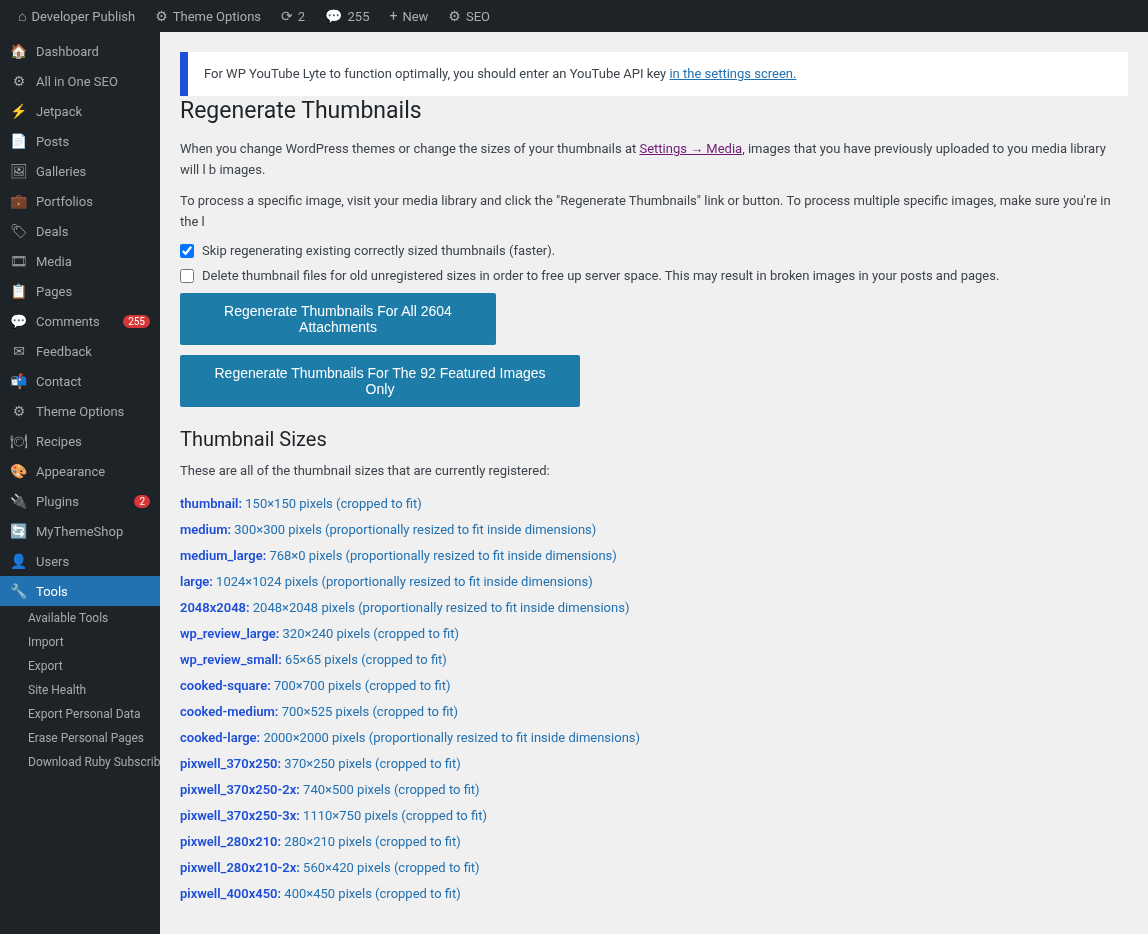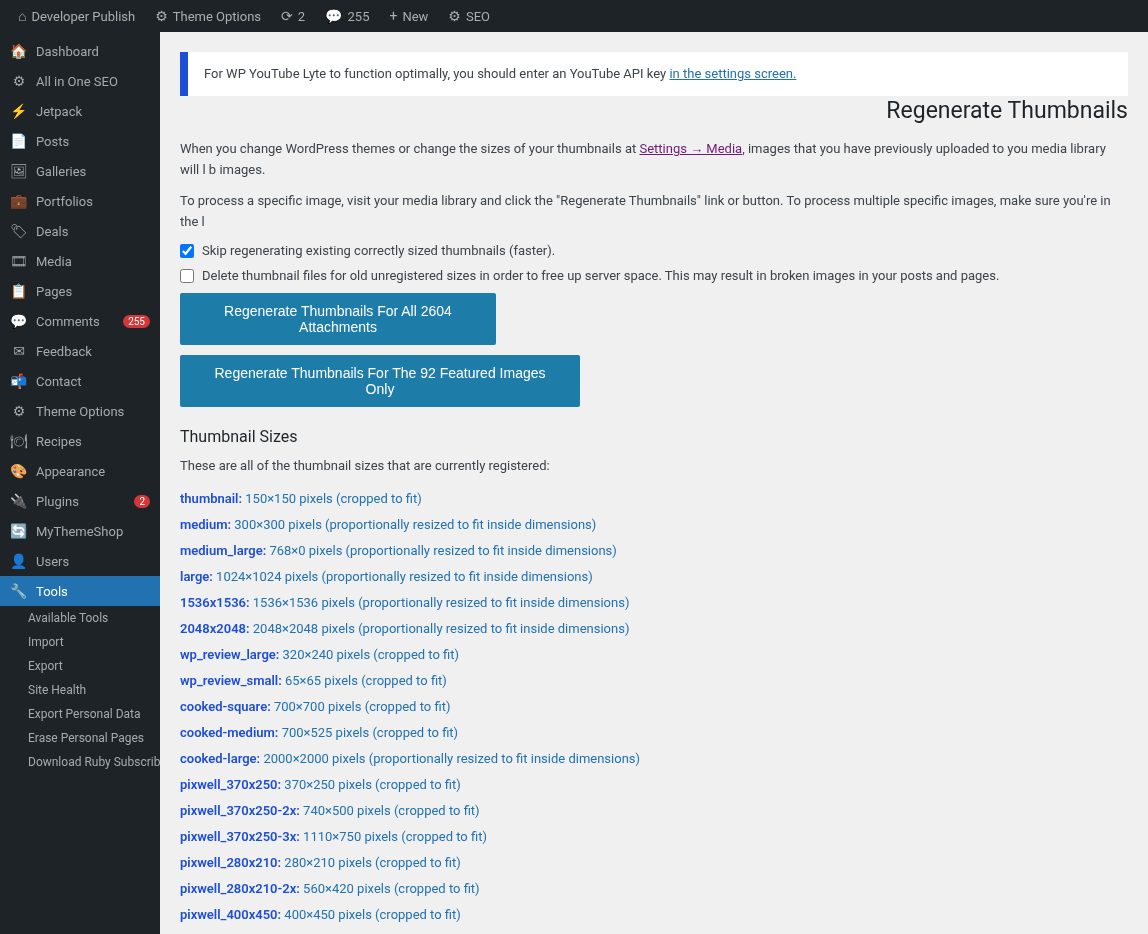"Regenerate Thumbnails" h1.page-title { text-align: right -> none }
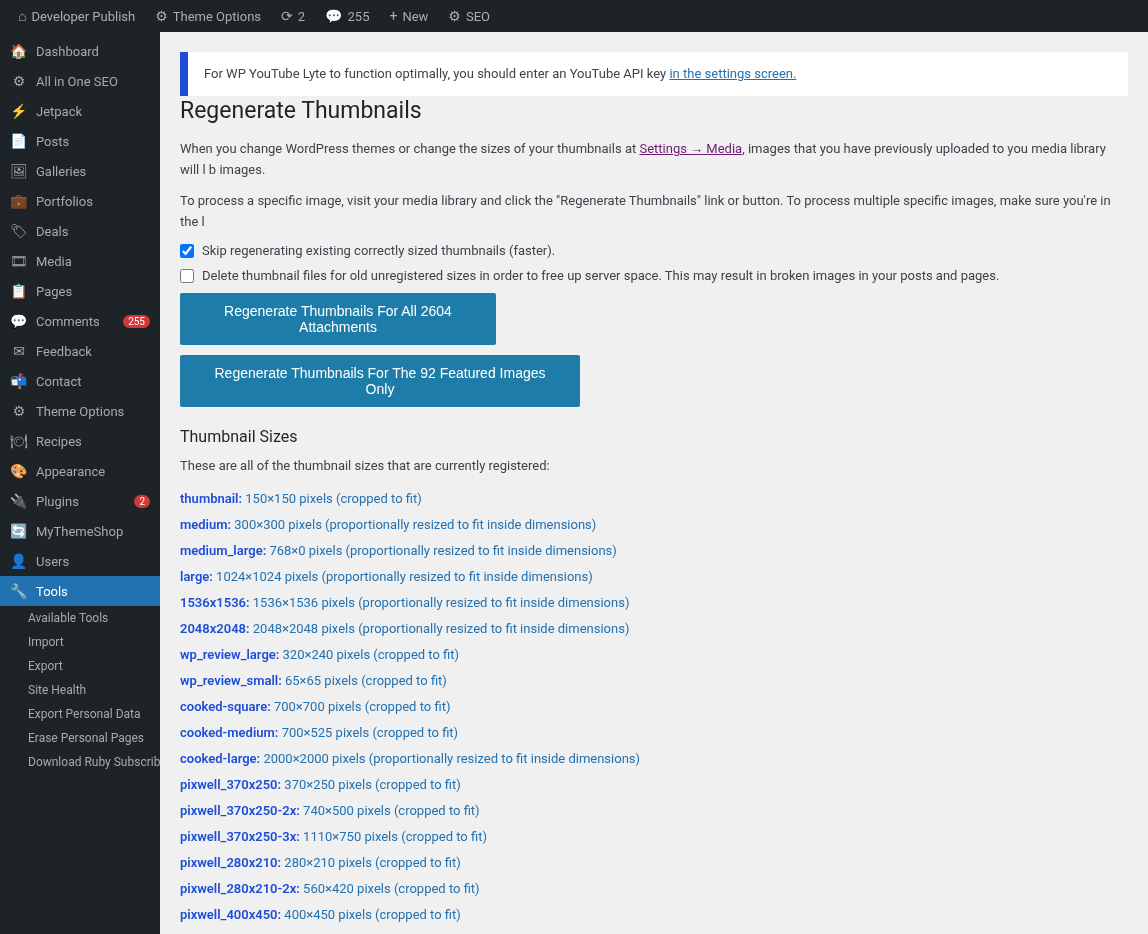"Thumbnail Sizes" h2.section-title { font-size: 16px -> 20px }
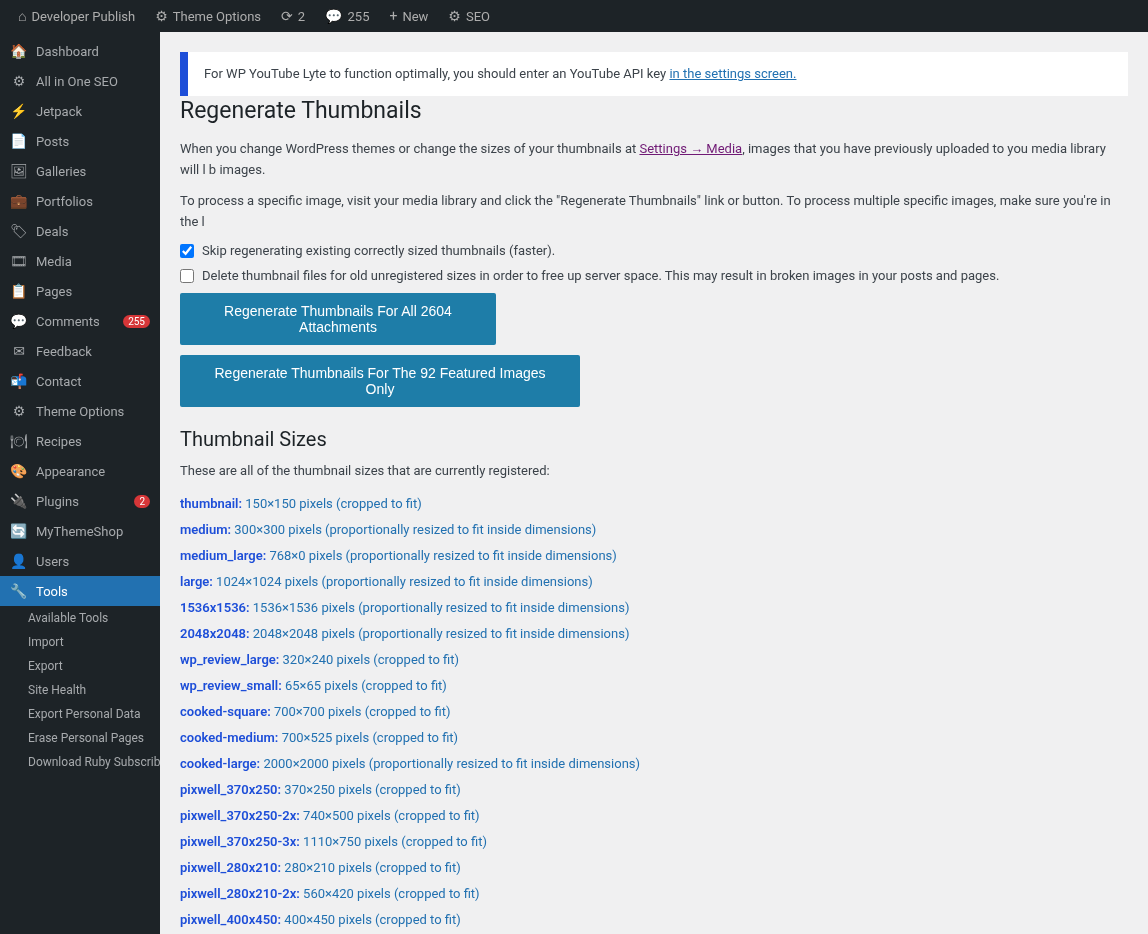"1536x1536: 1536×1536 pixels" div.row { html: <div><span>1536x1536:</span> <span>1536×1536 pixels (proportionally resized to fit inside dimensions)</span></div> -> none }
